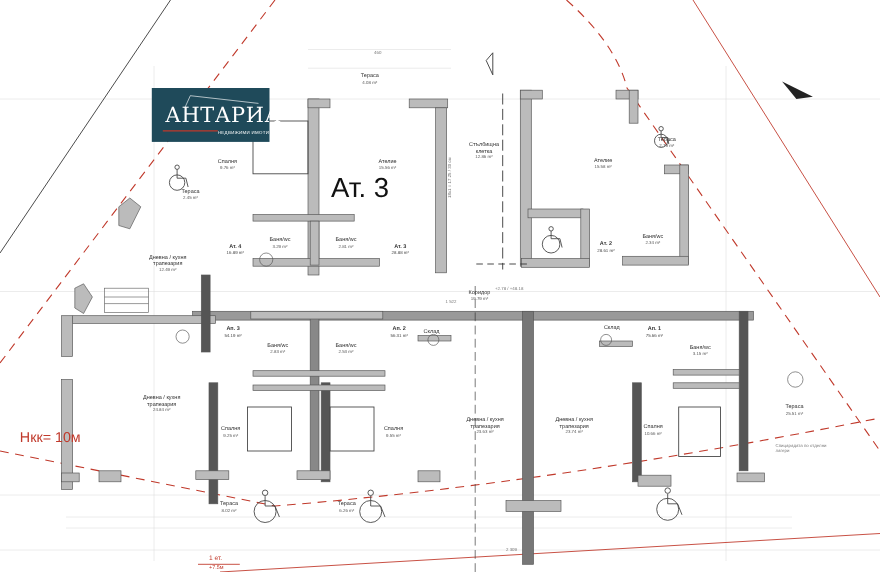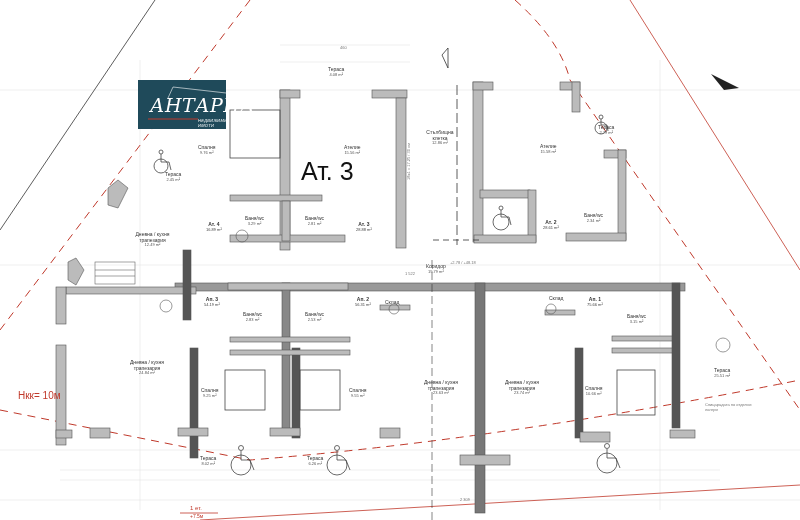"АНТАРИА" .logo { font-style: italic -> none; width: 88px -> 107px }
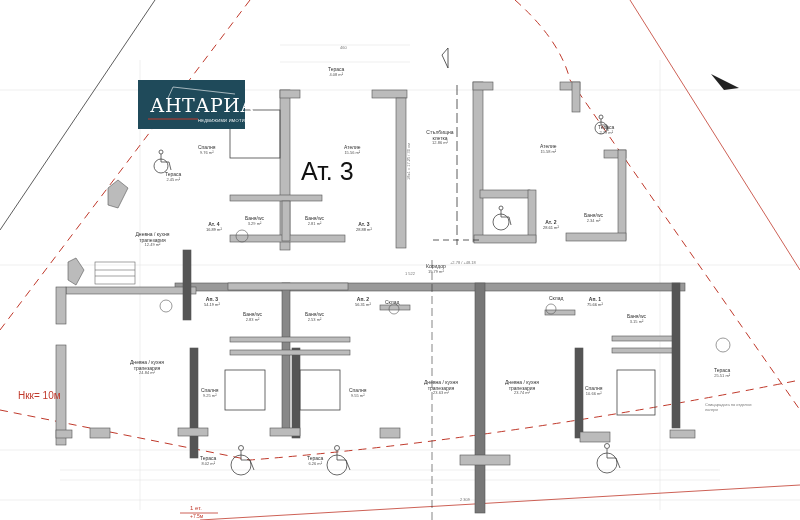"Нкк= 10м" .red-note { font-size: 10px -> 13px }
